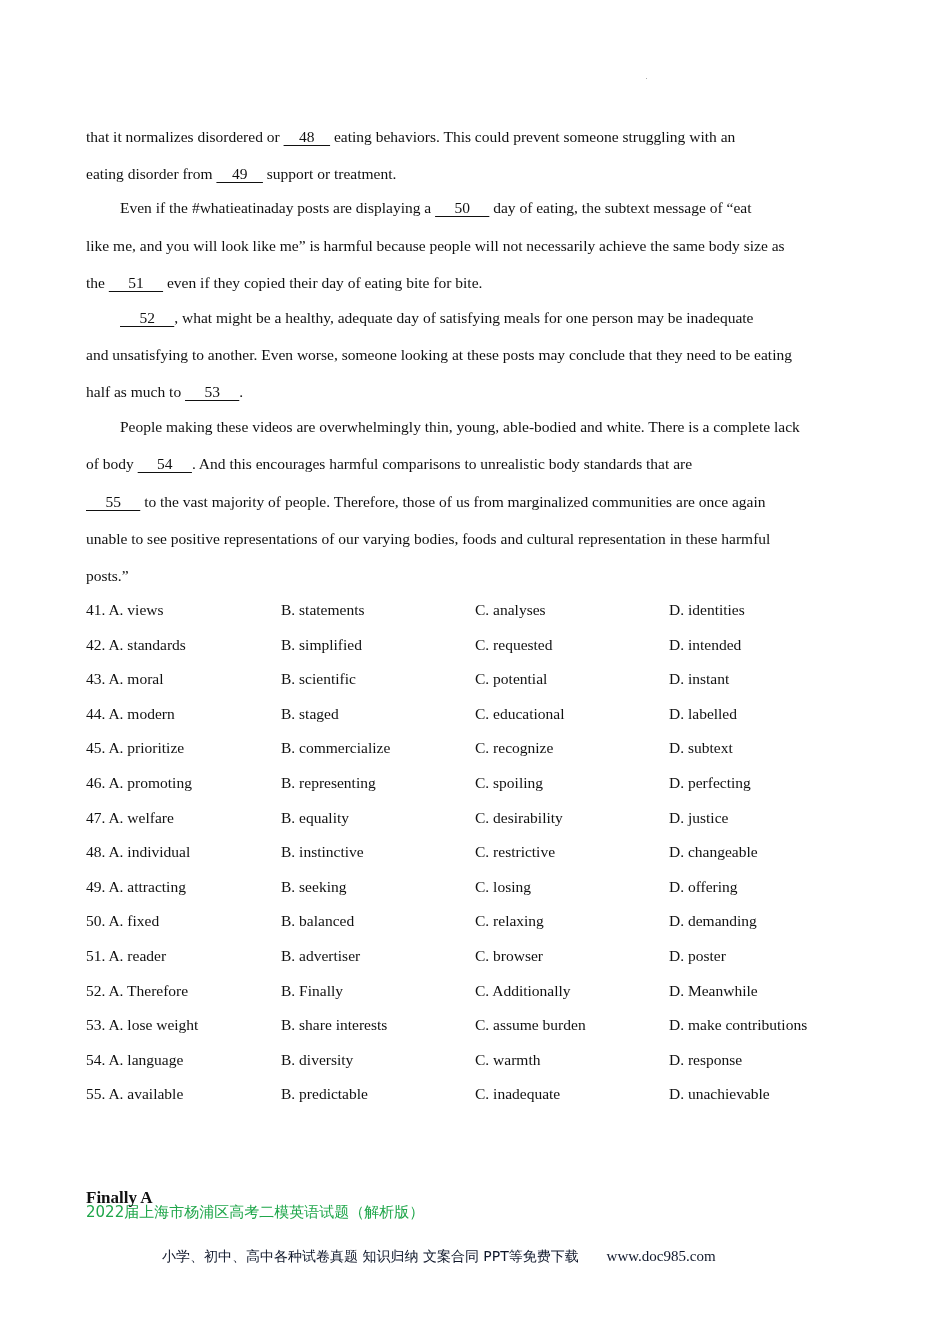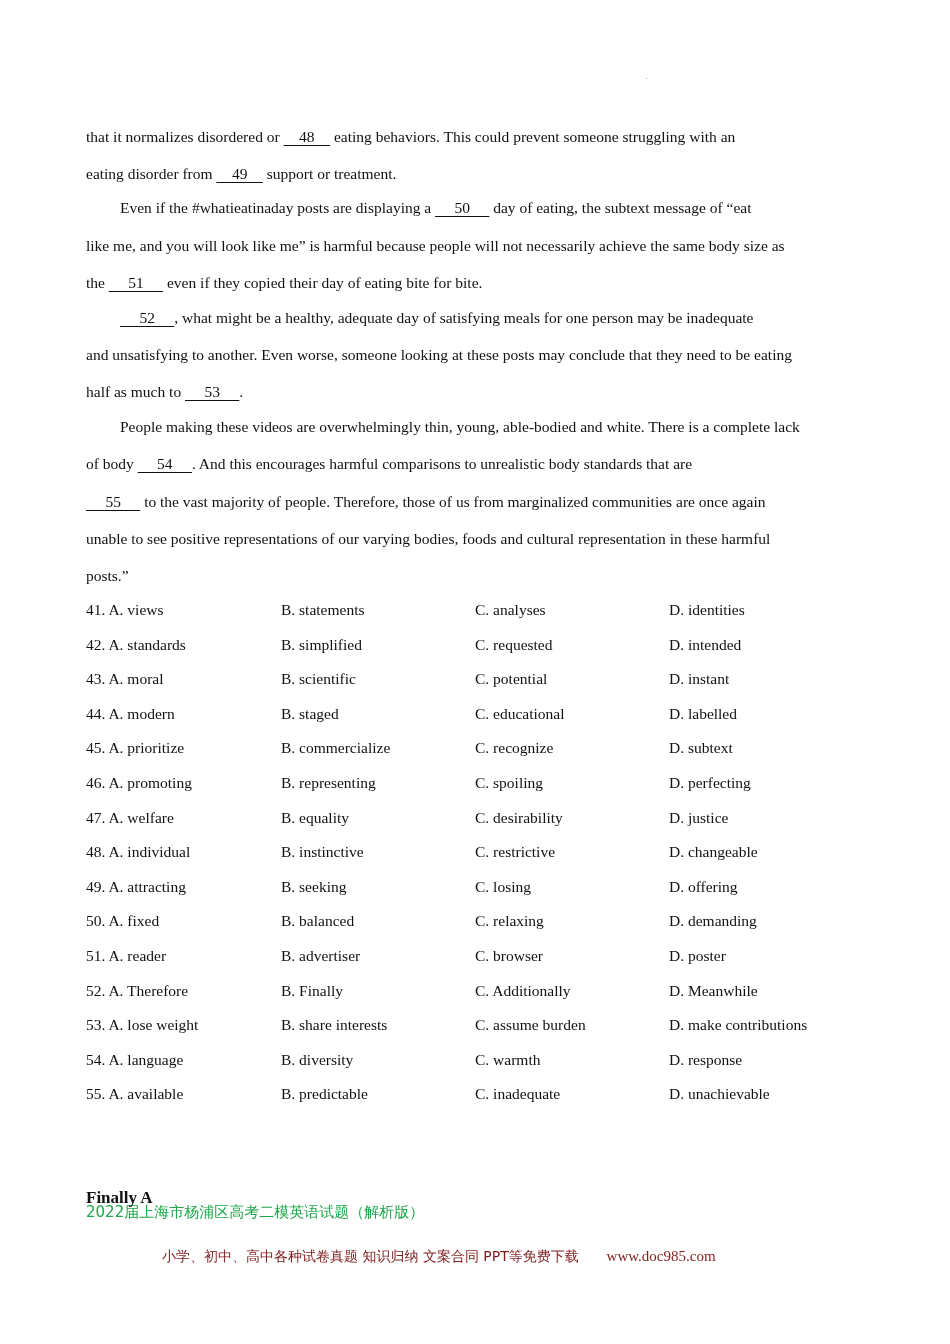"小学、初中、高中各种试卷真题 知识归纳 文案合同 PPT等免费下载" .footer { color: #7f1d1d -> #0f172a }
